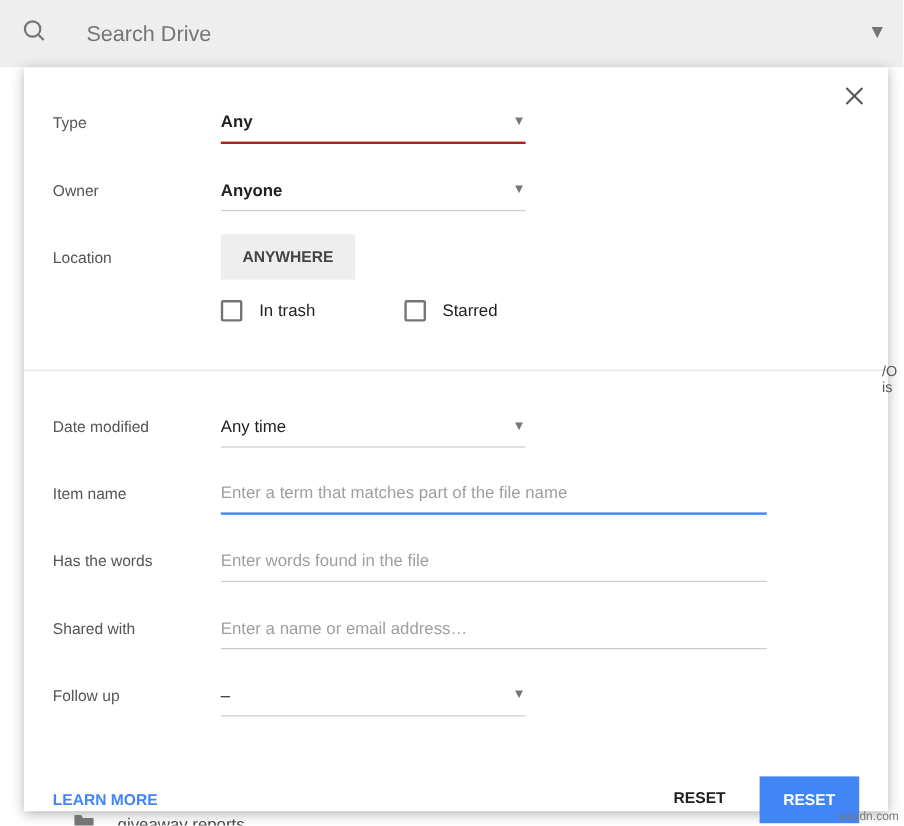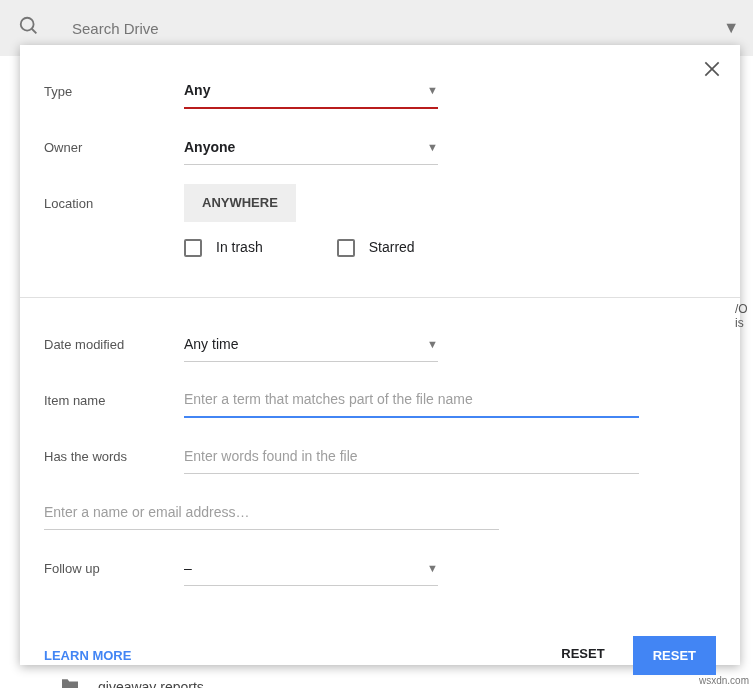"Search Drive" .search-bar input { font-size: 15px -> 18px }
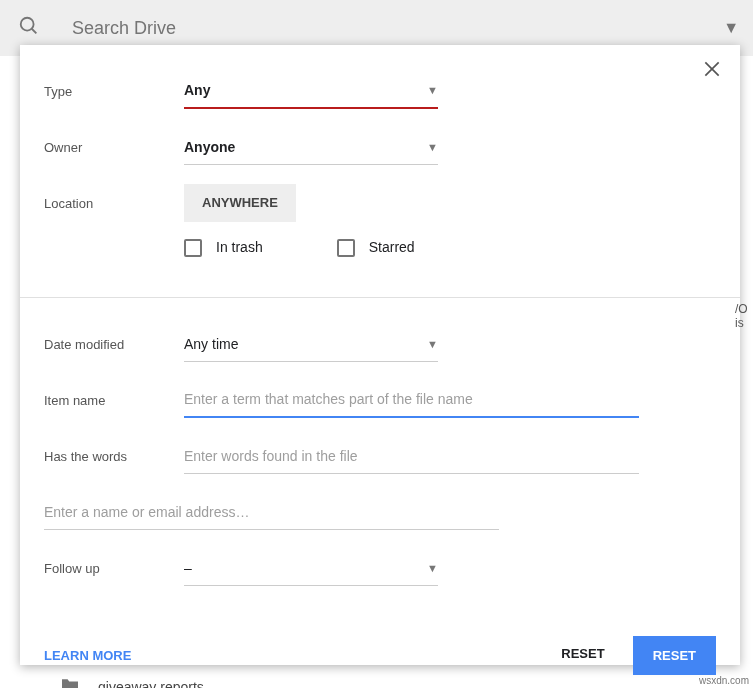"Type" .panel { top: 45px -> 56px }
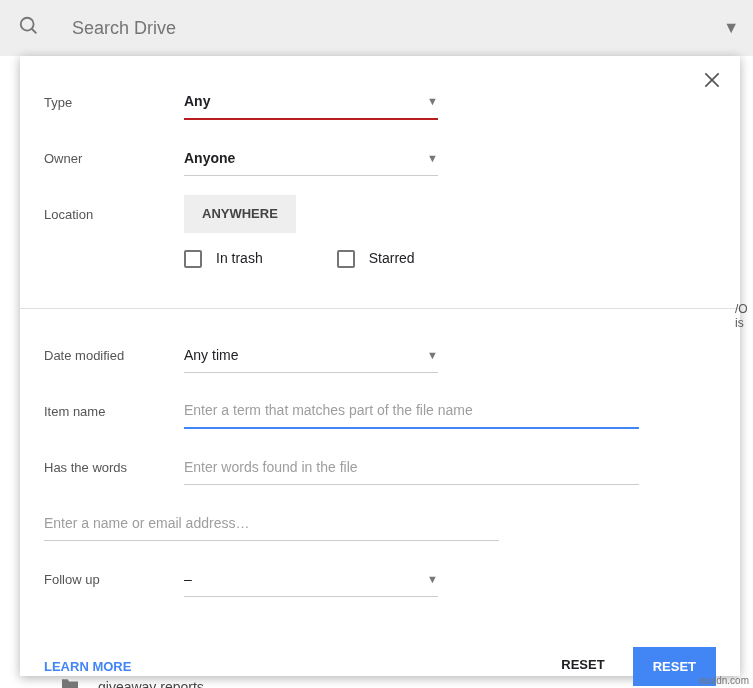"Shared with" div.row-label { html: none -> <div>Shared with</div> }
